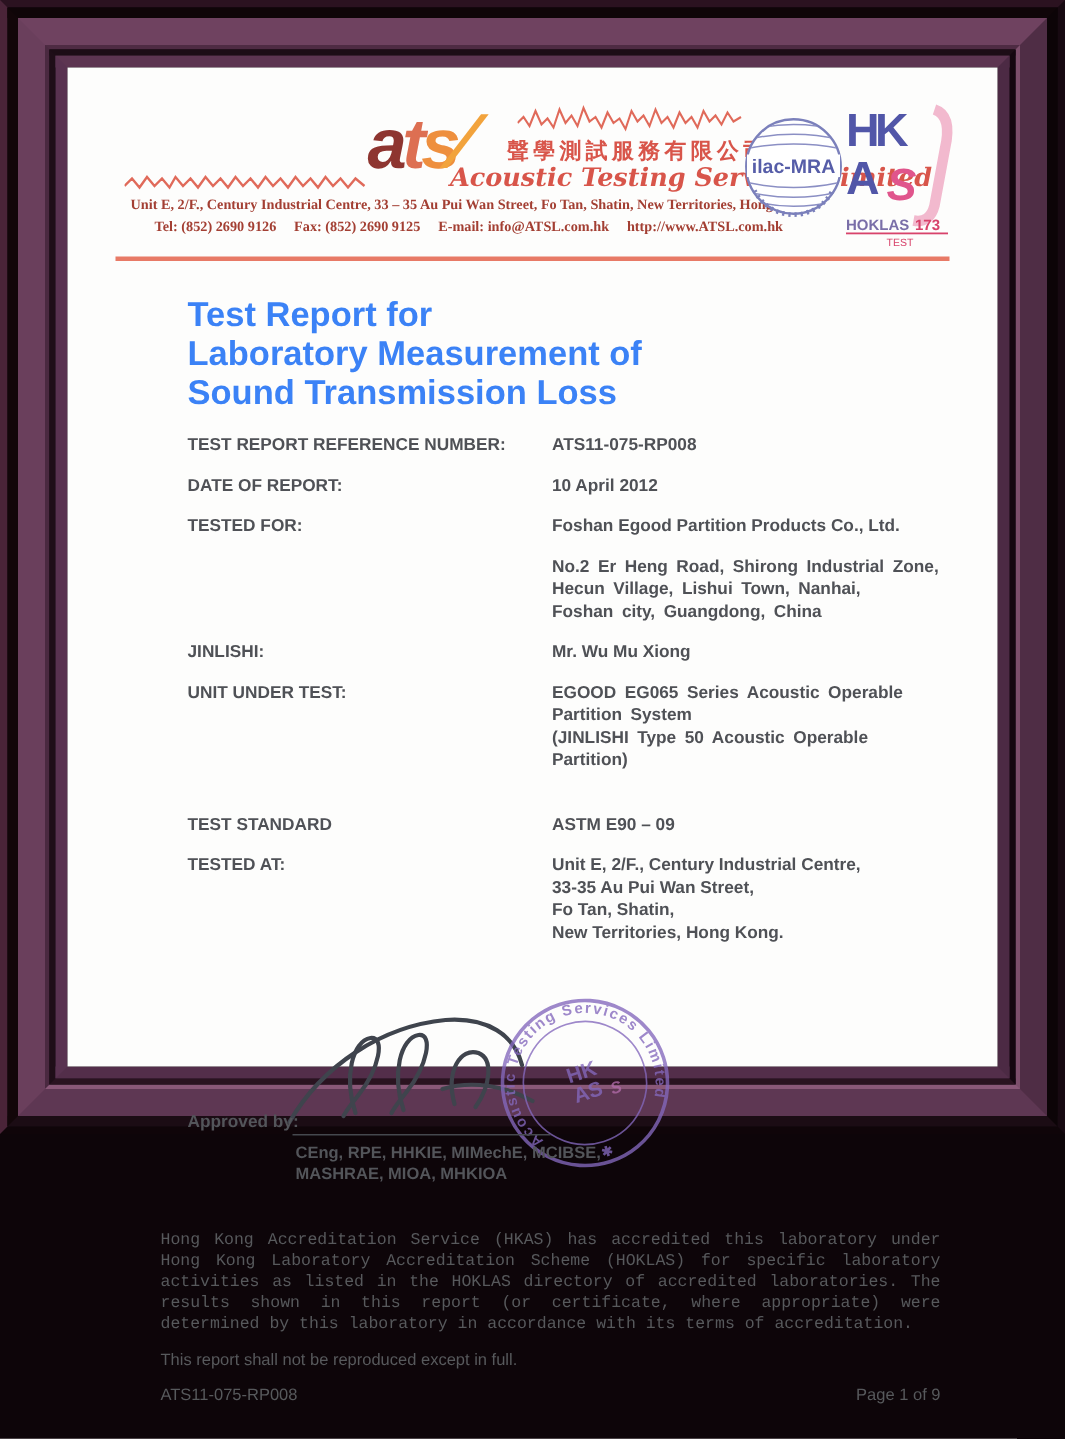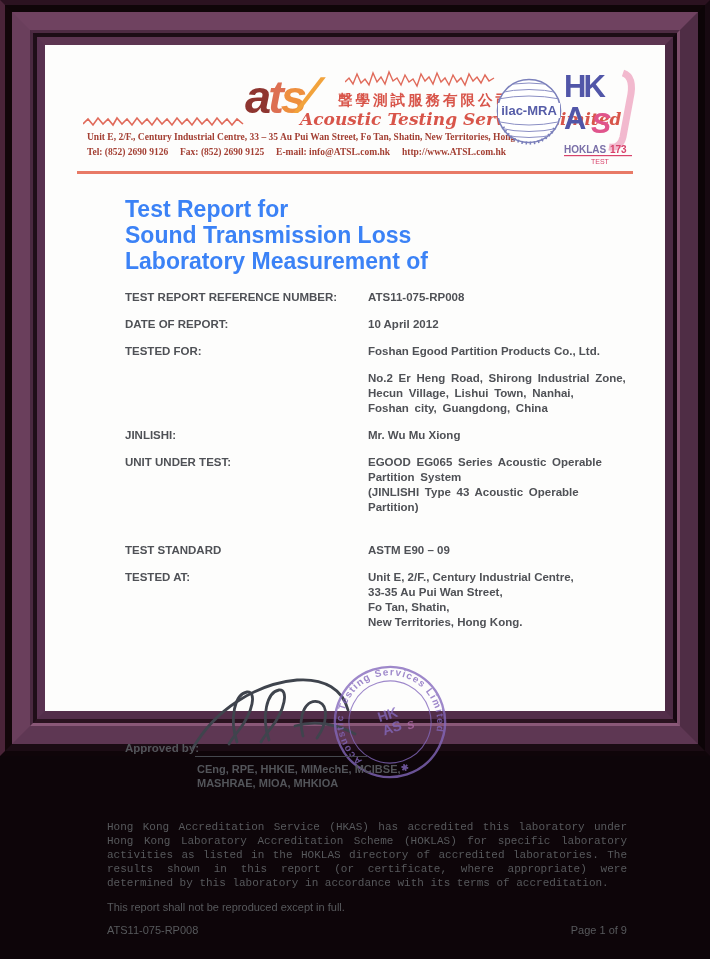"Tel: (852) 2690 9126 Fax:" .addr2 { left: 10px -> 26px }
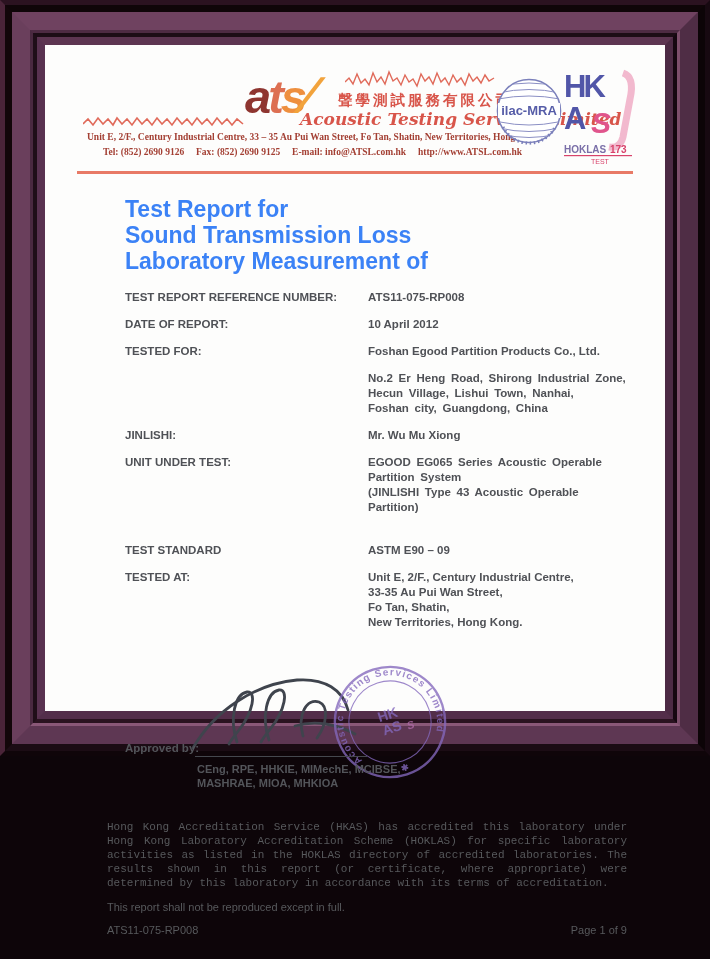"Sound Transmission Loss" div { order: before "Laboratory Measurement of" -> after "Laboratory Measurement of" }
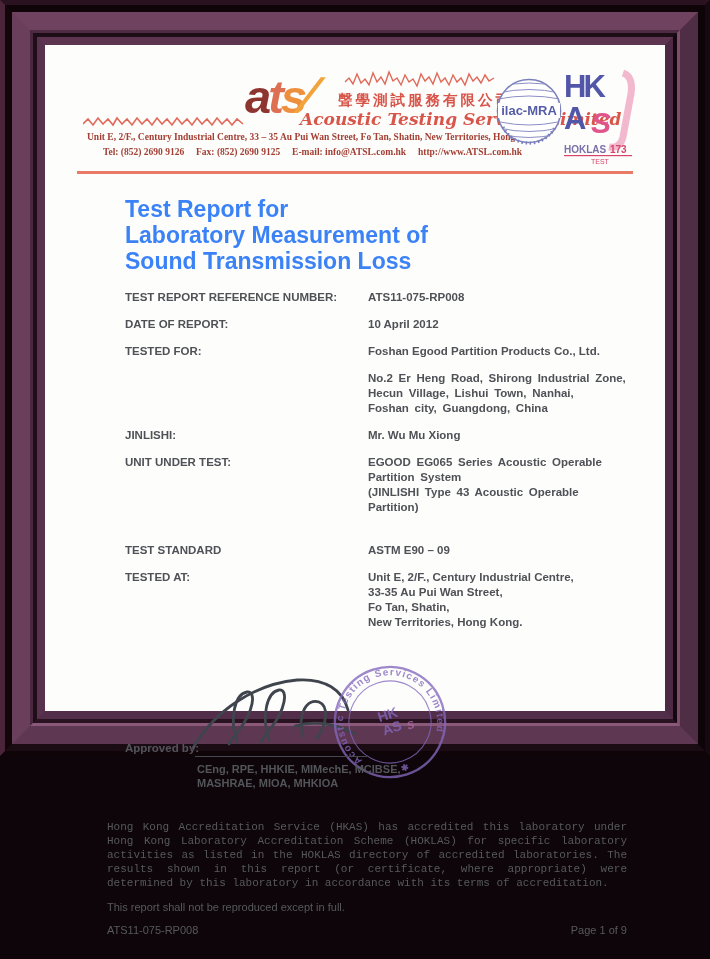"EGOOD EG065 Series Acoustic Operable" div.val { text: 43 -> 50 }
